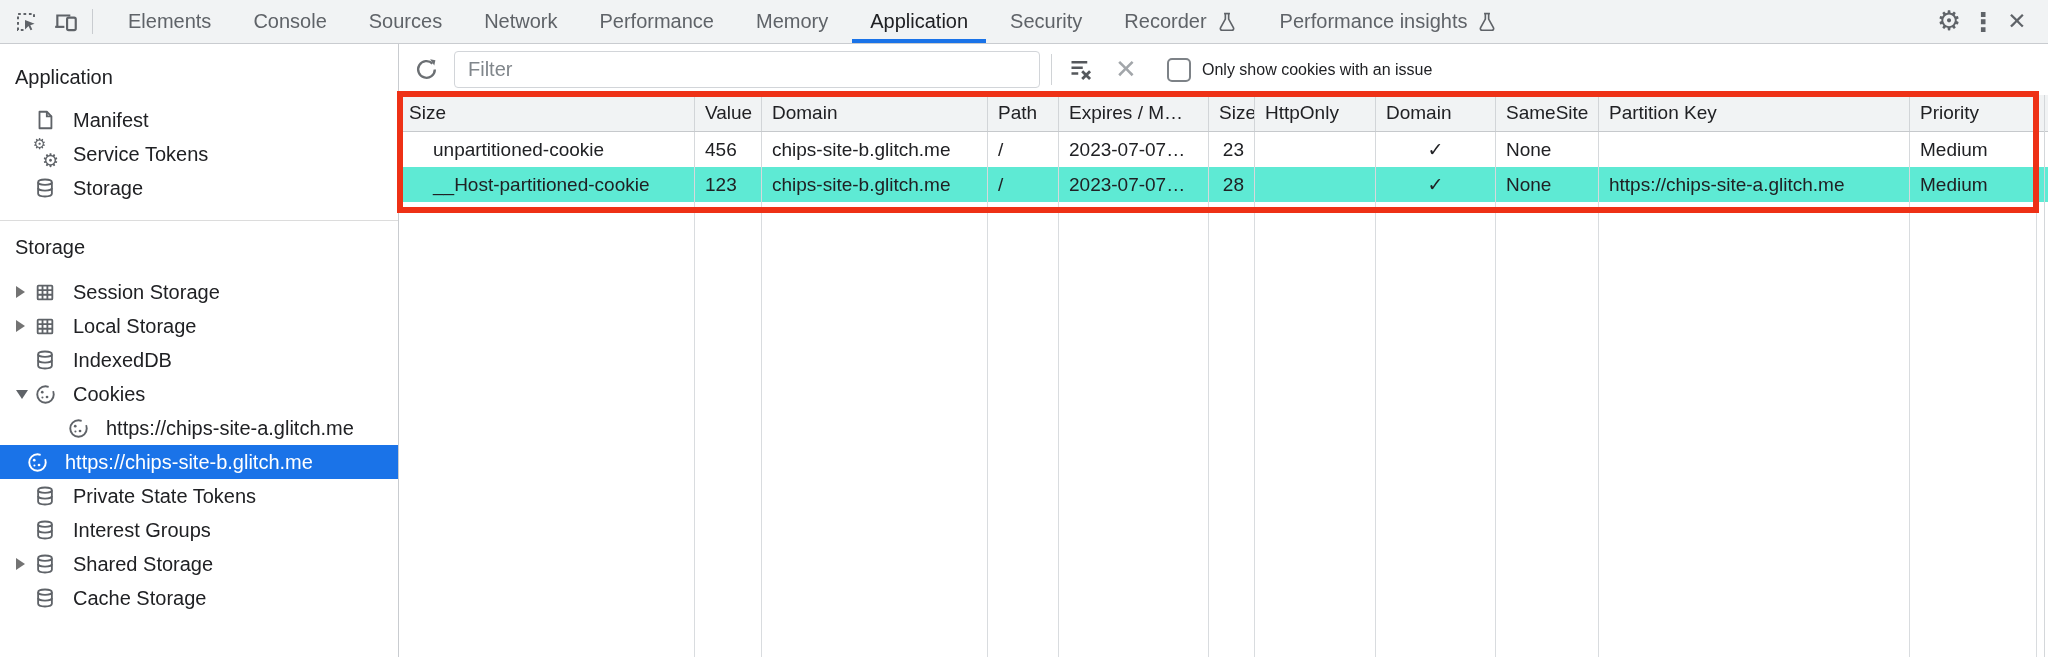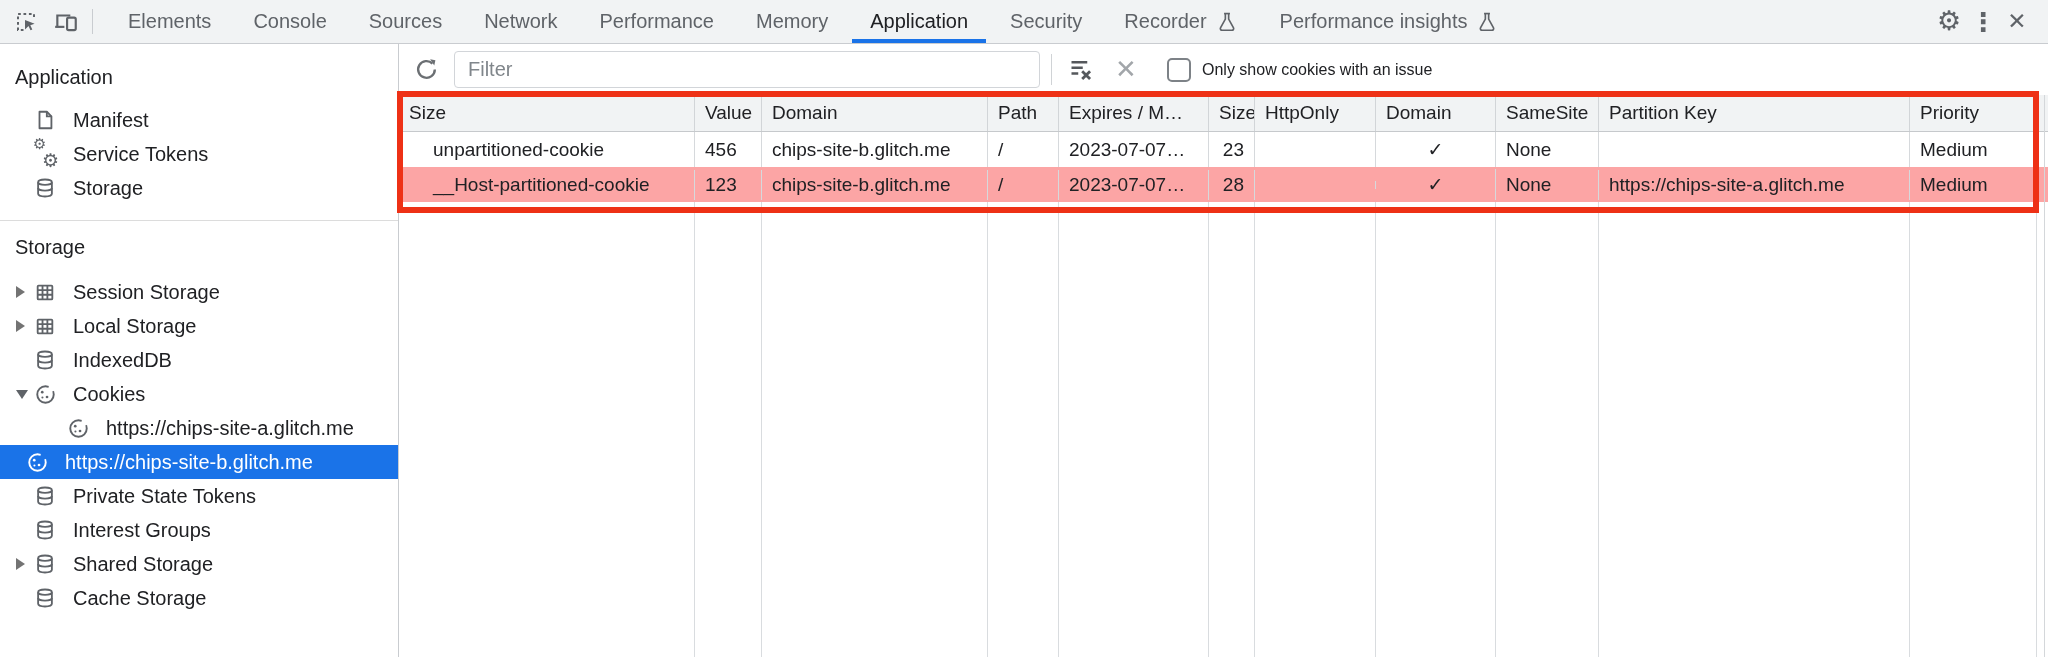"__Host-partitioned-cookie" .grid-row.odd { align-items: center -> none; background: #fca5a5 -> #5eead4 }
